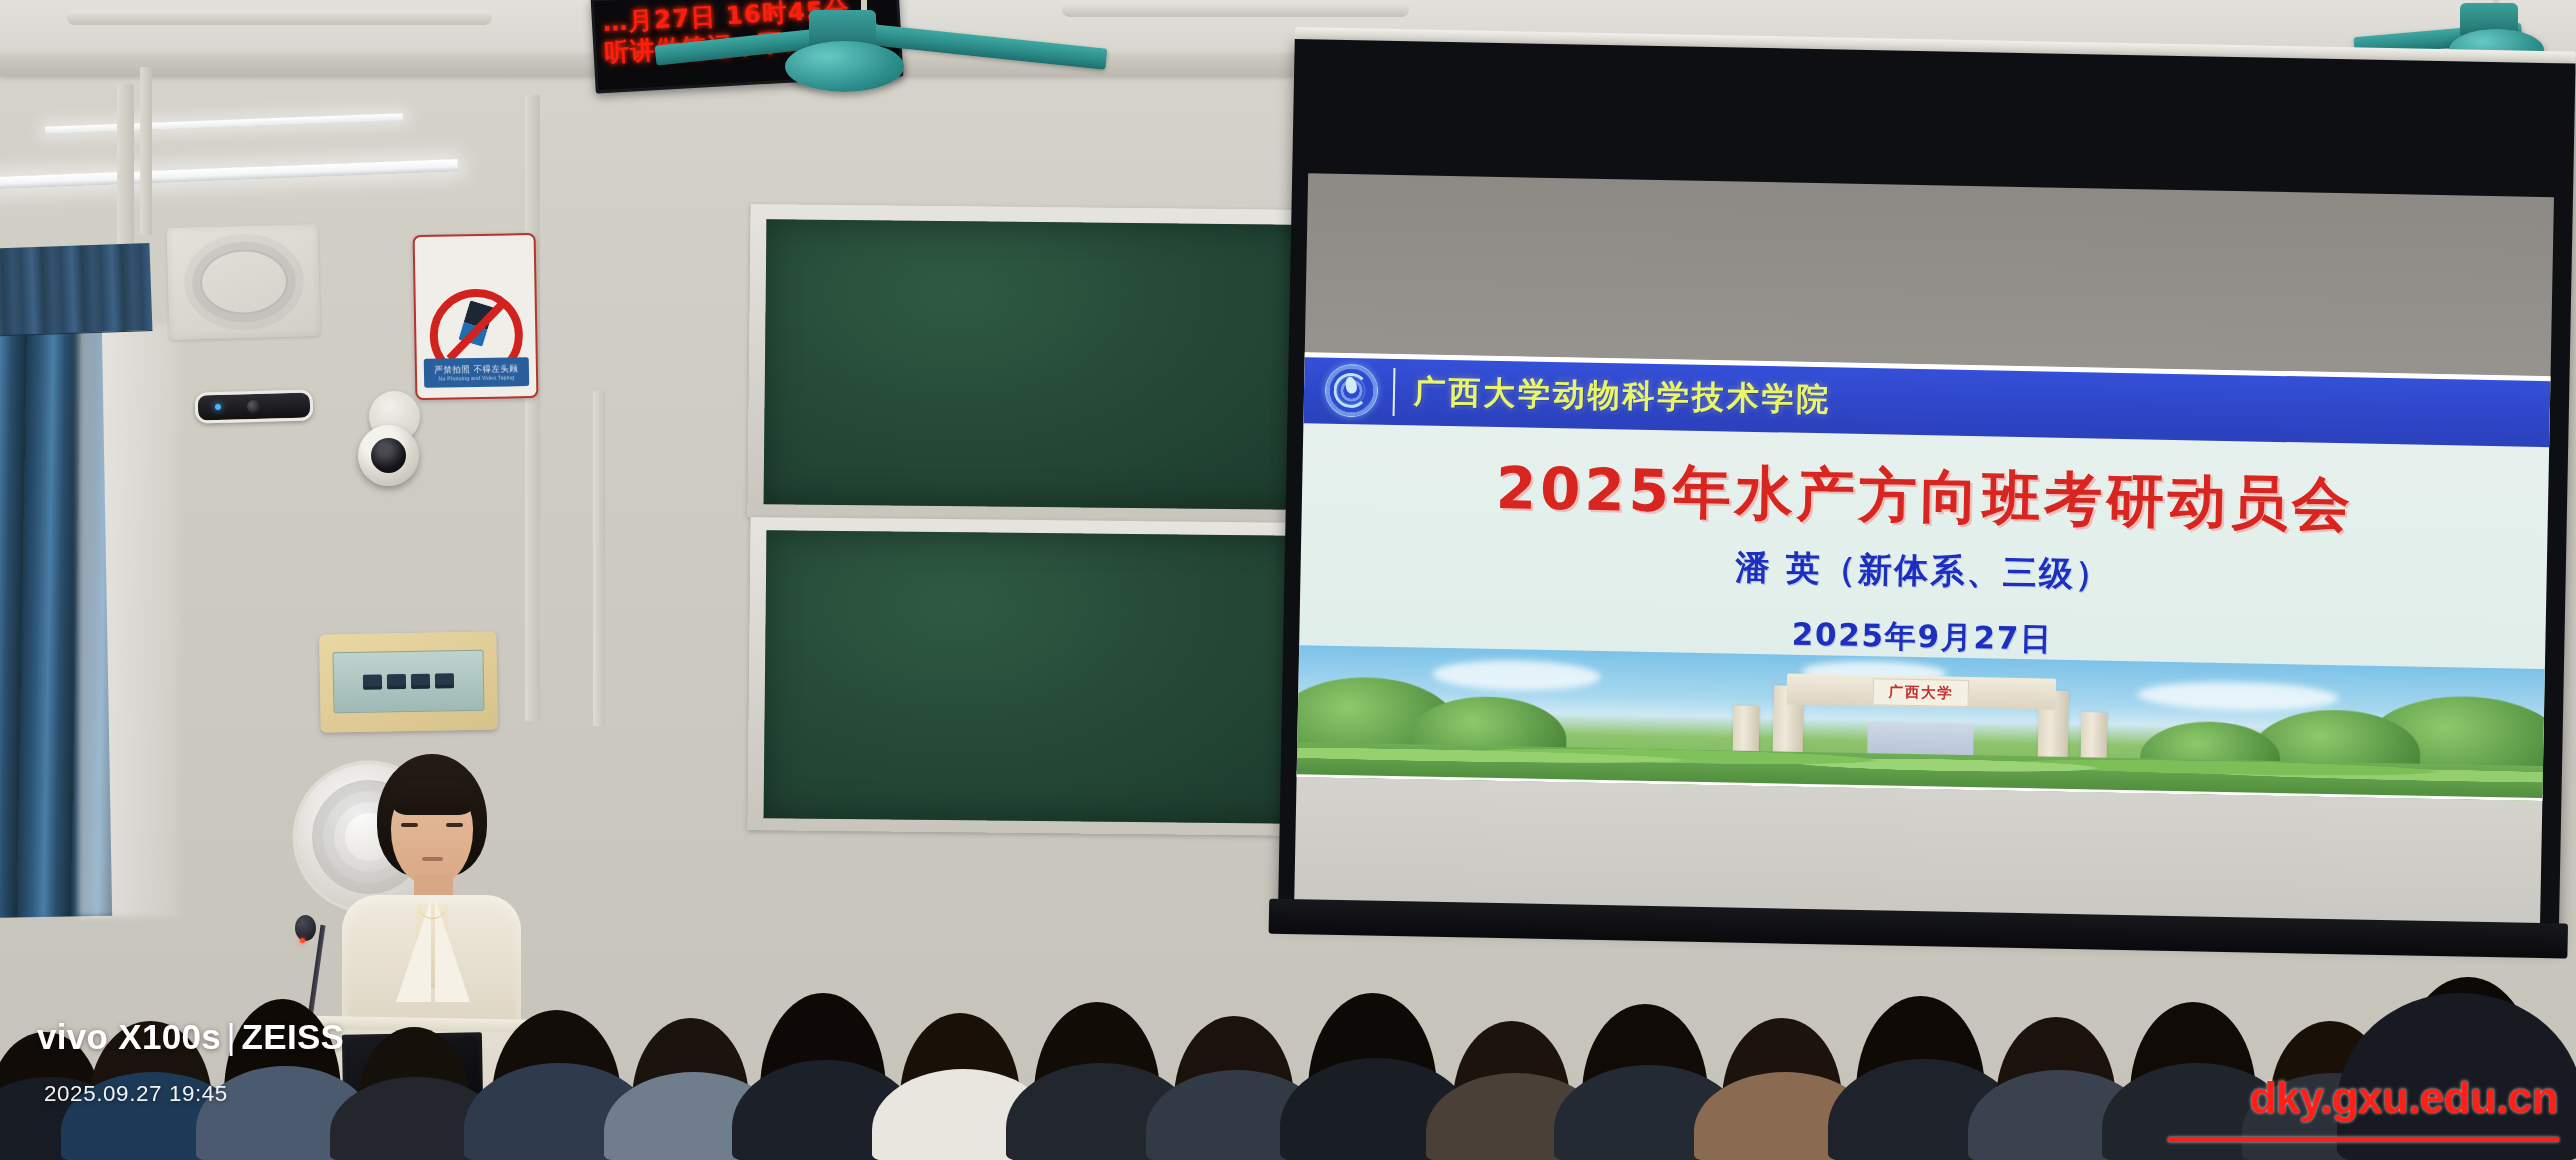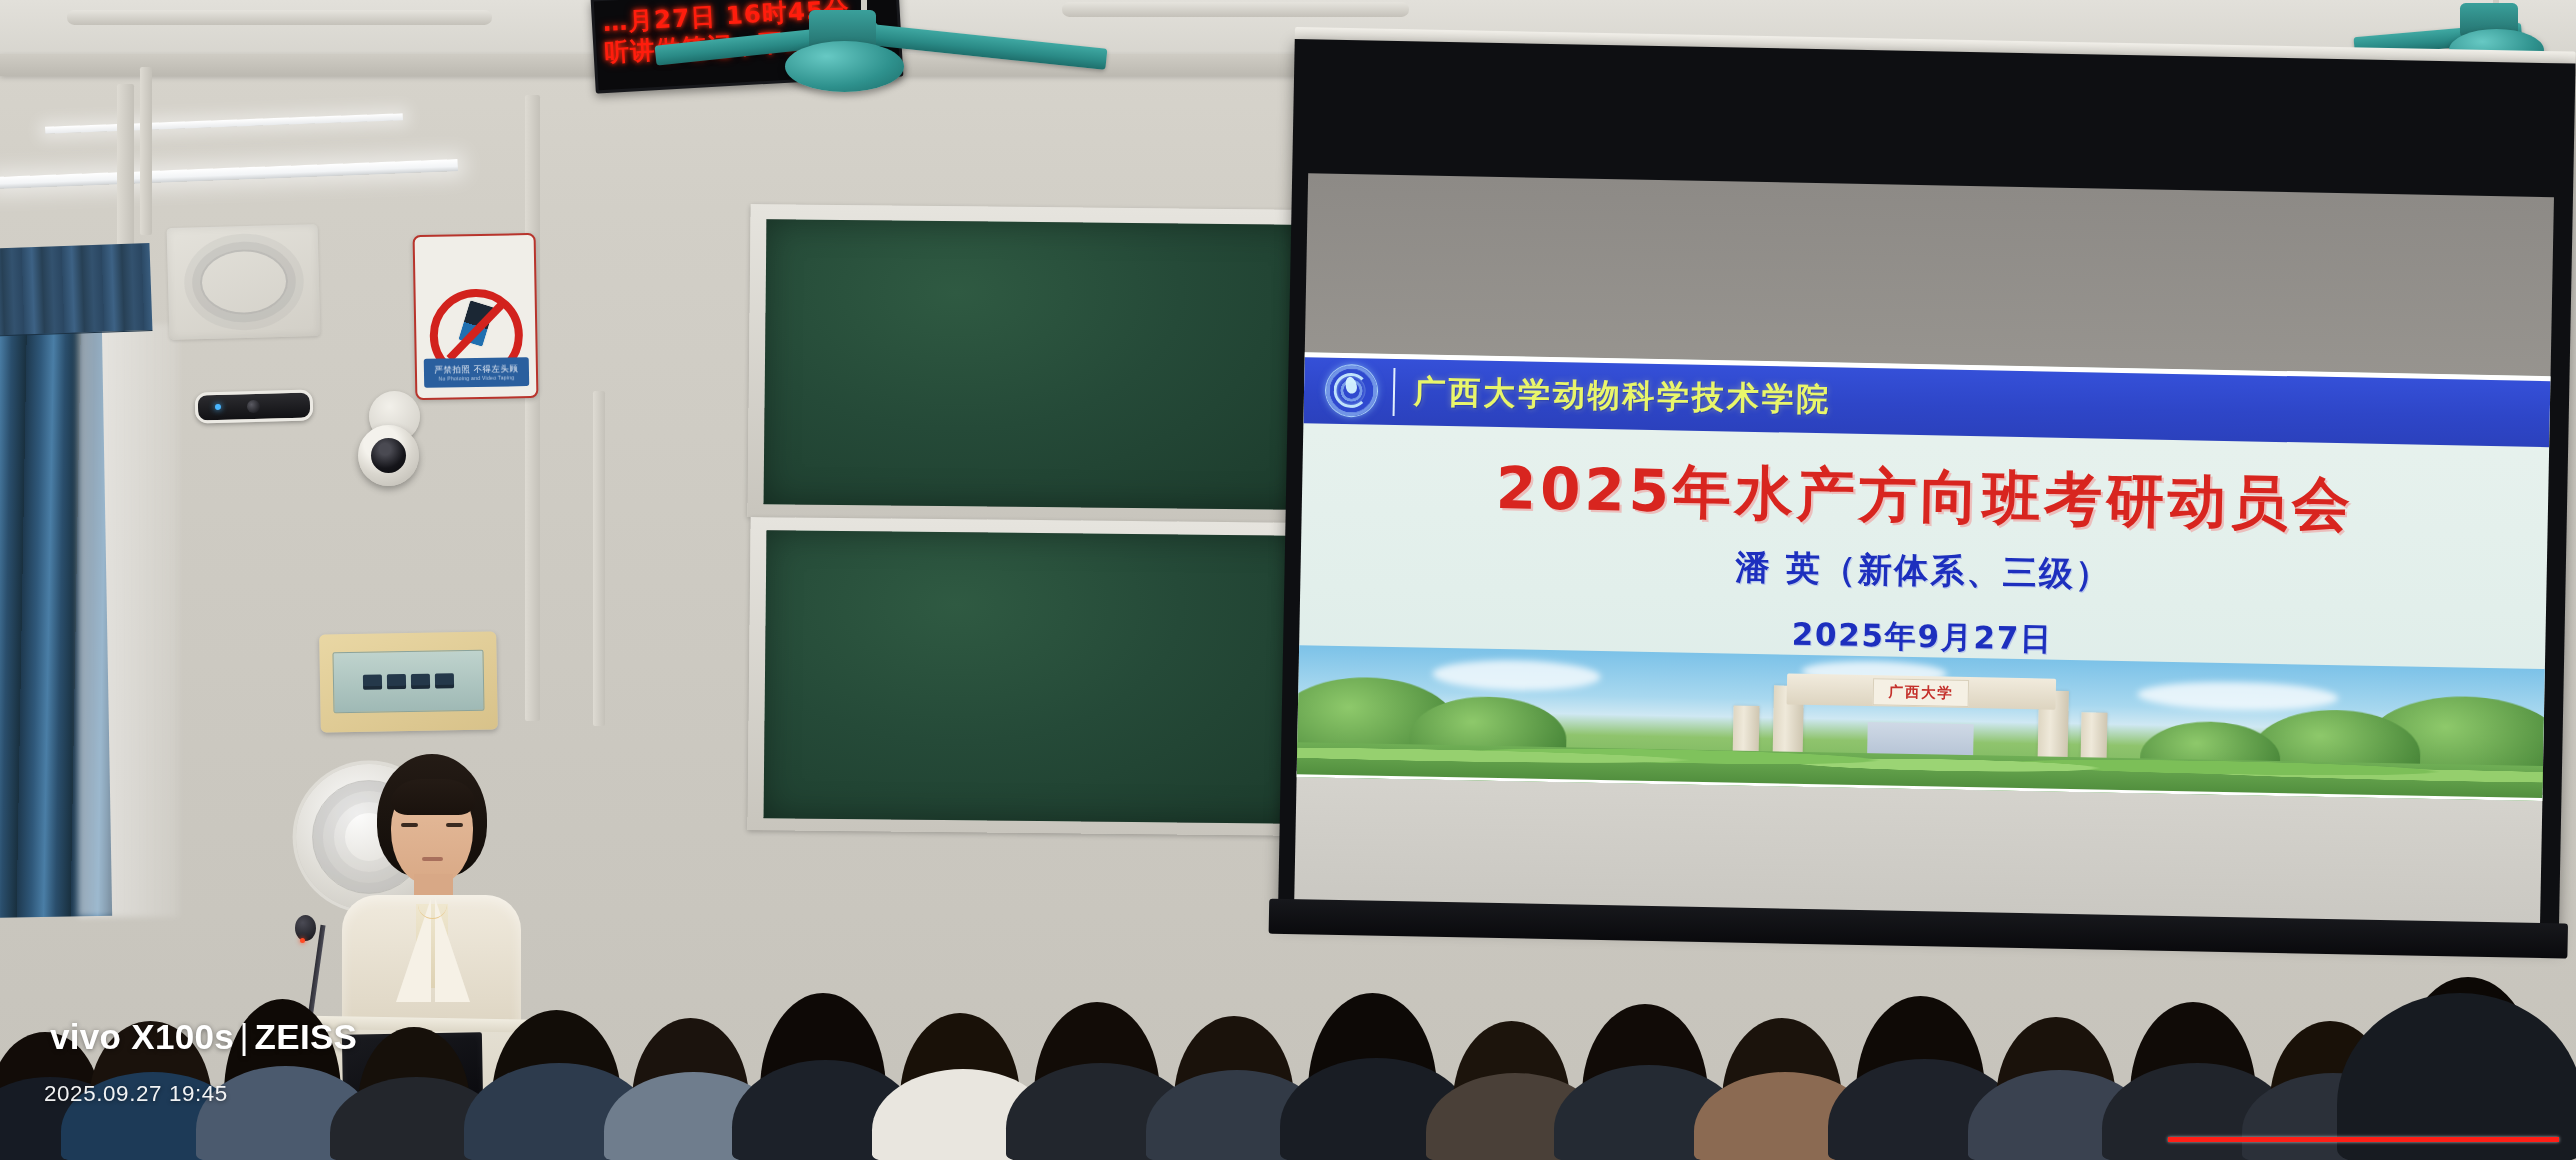"vivo X100s | ZEISS" .vivo-wm { left: 50px -> 37px }
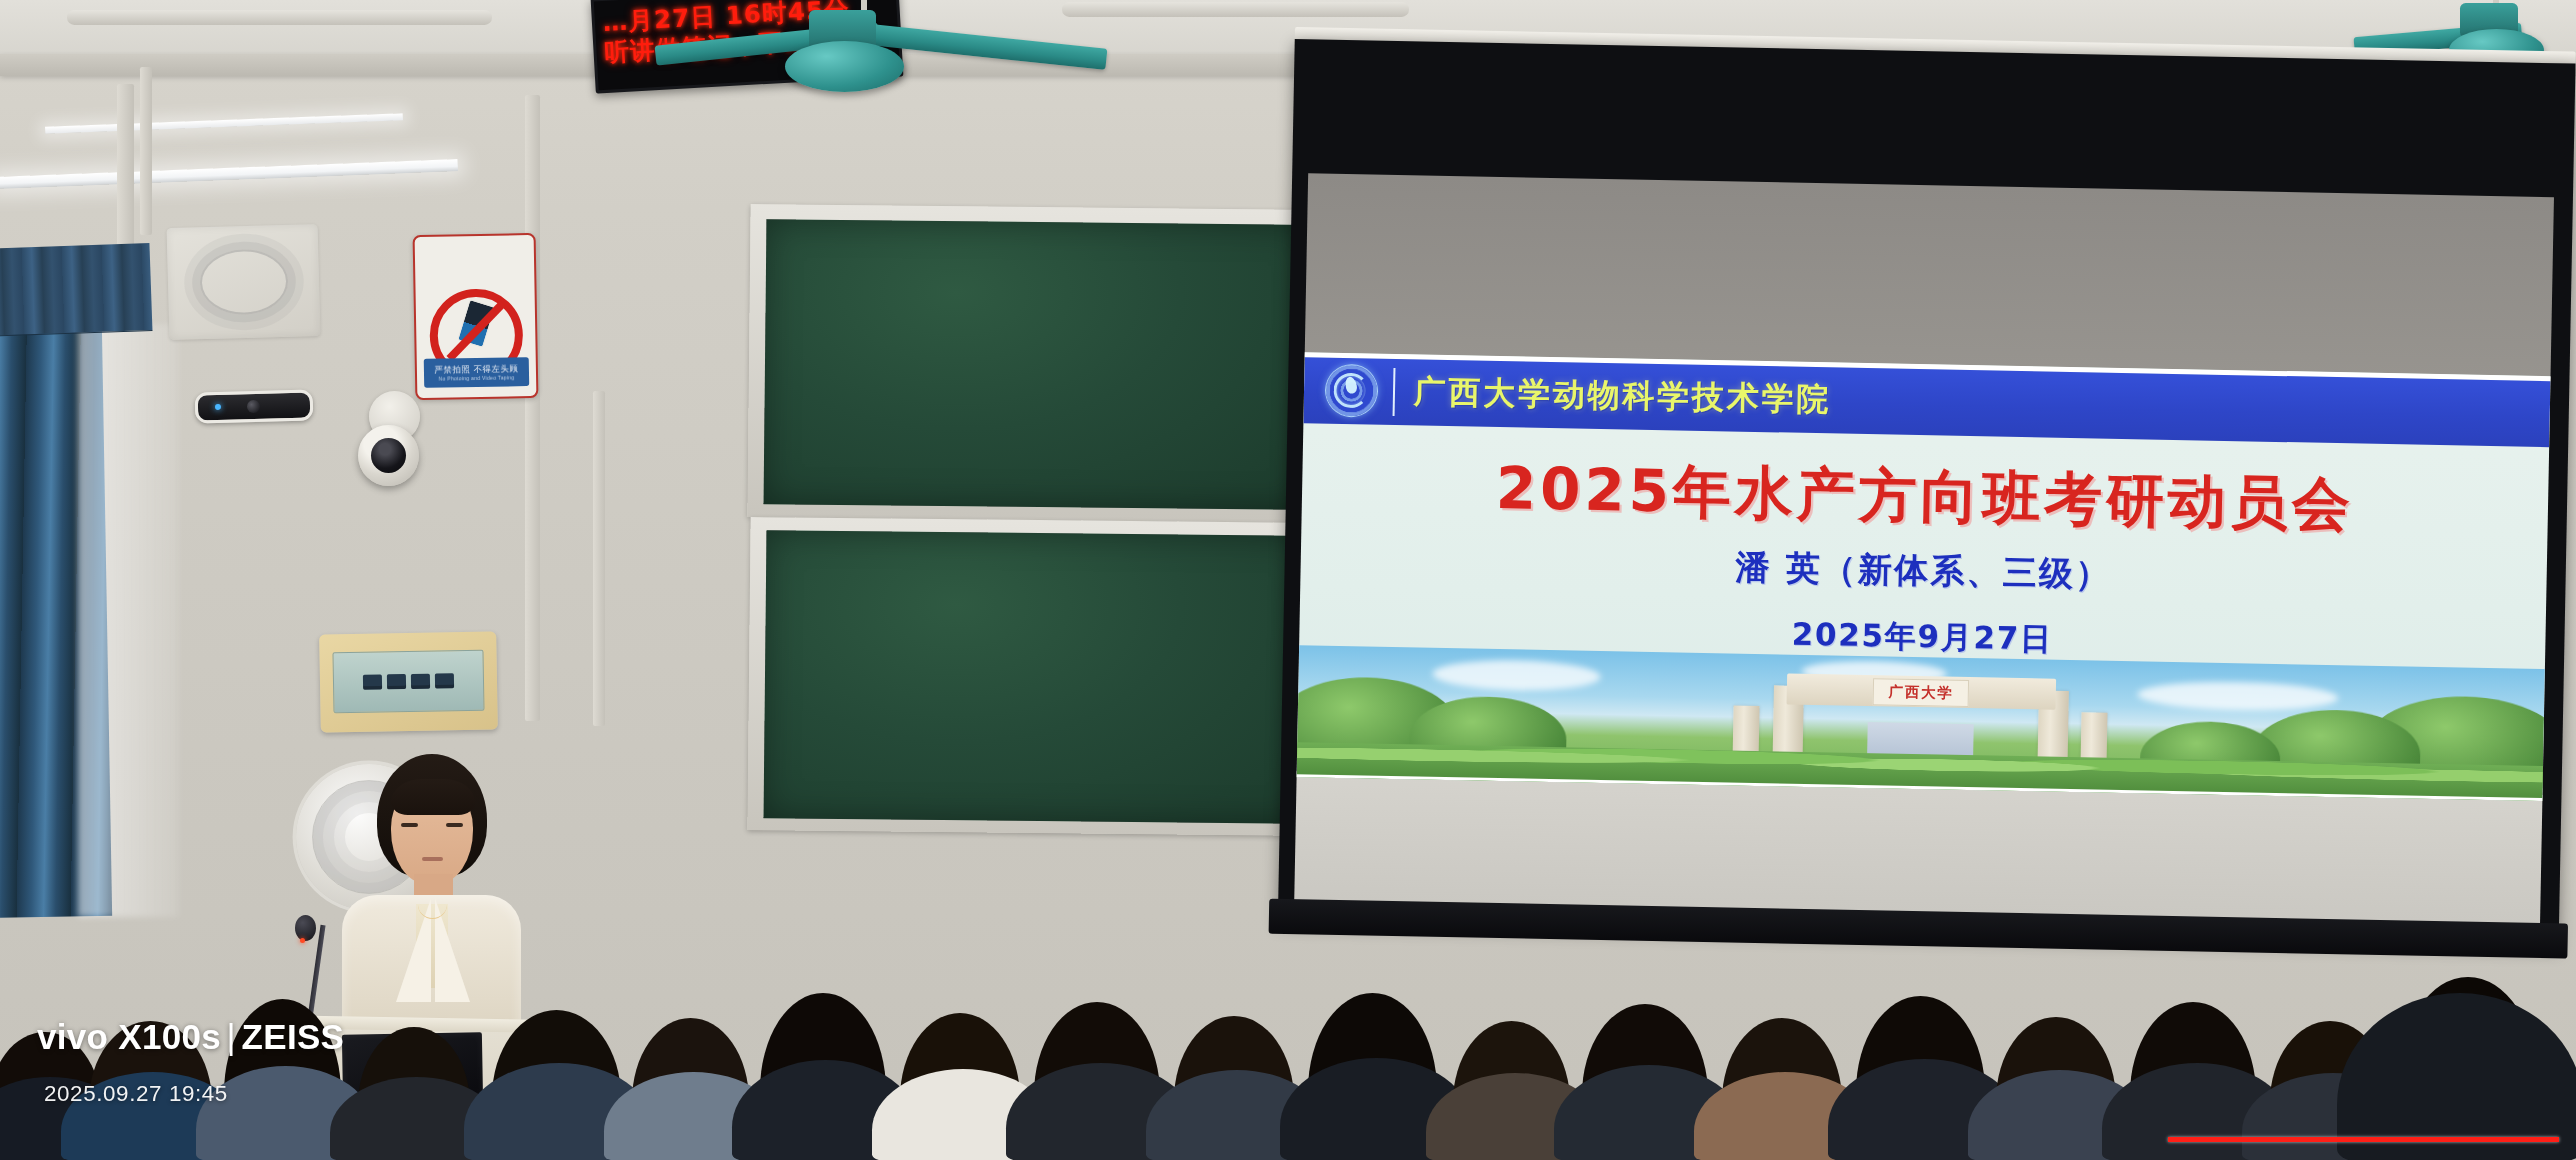"dky.gxu.edu.cn" div.url-wm { html: none -> <div>dky.gxu.edu.cn</div> }
